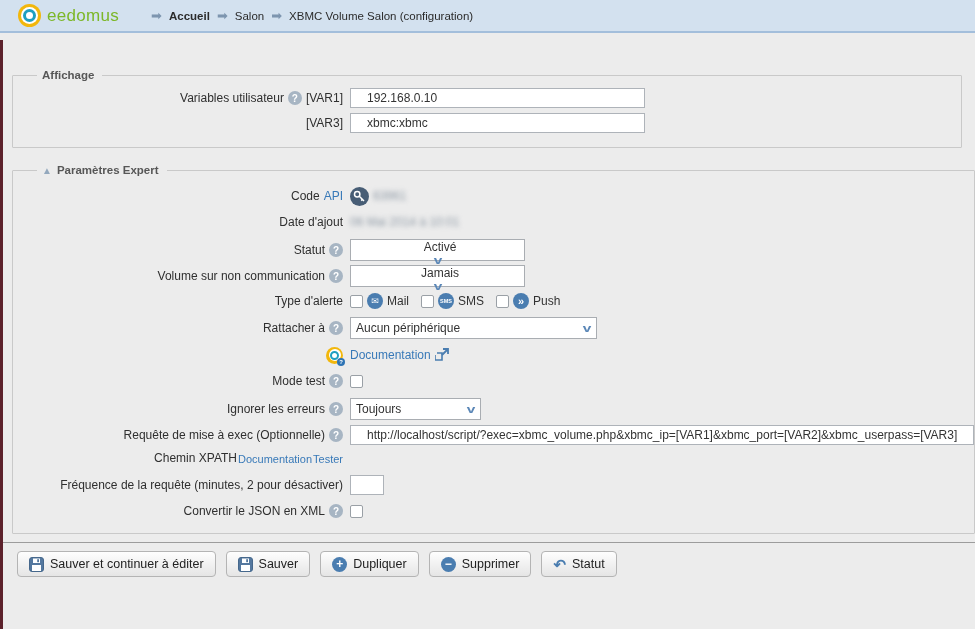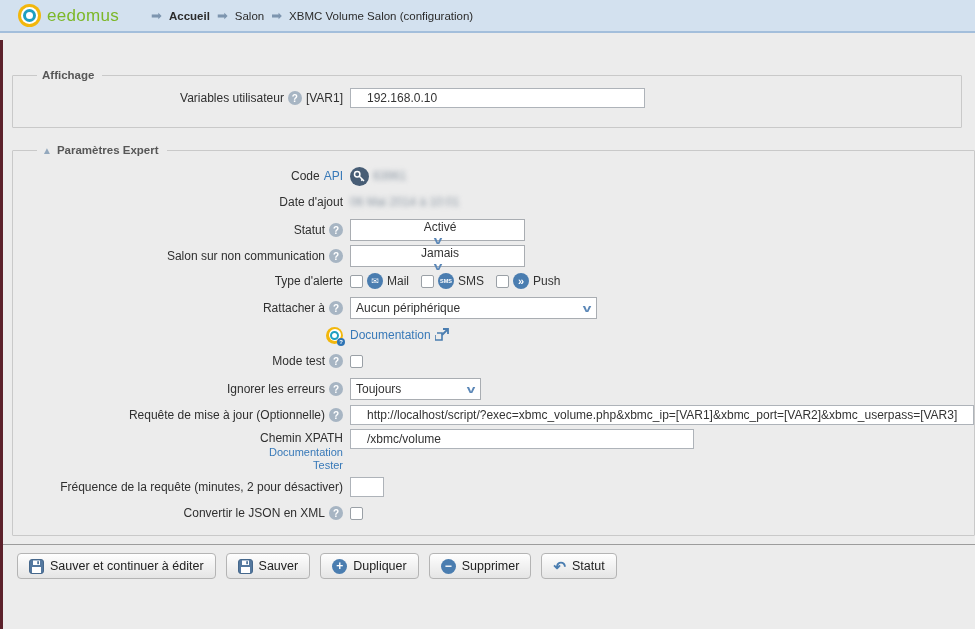"[VAR3]" div.row { html: none -> <div> <div> <span>[VAR3]</span> </div> <div> <input> </div> </div> }
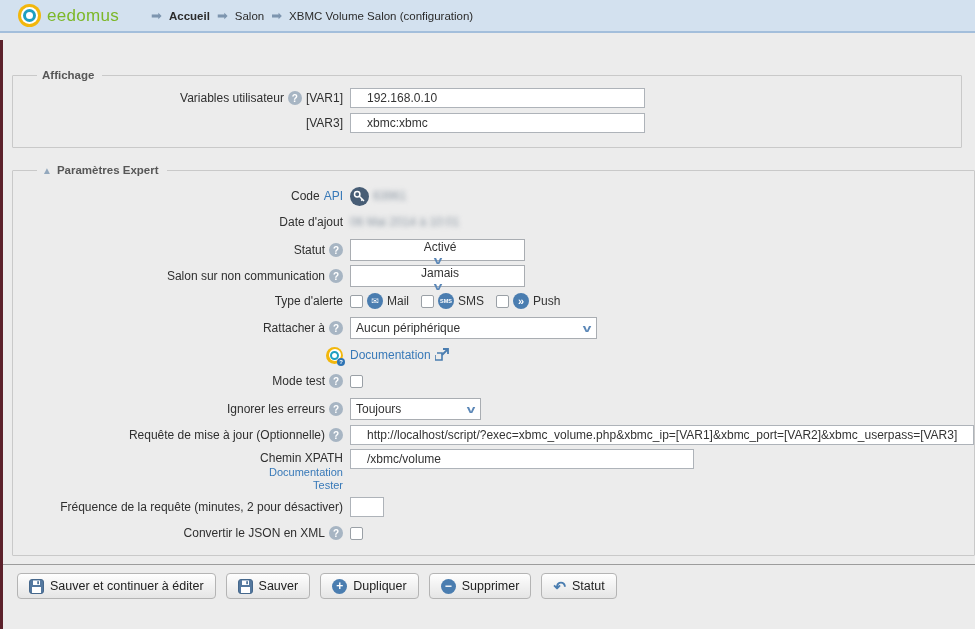"Salon sur non communication" span { text: Salon -> Volume }
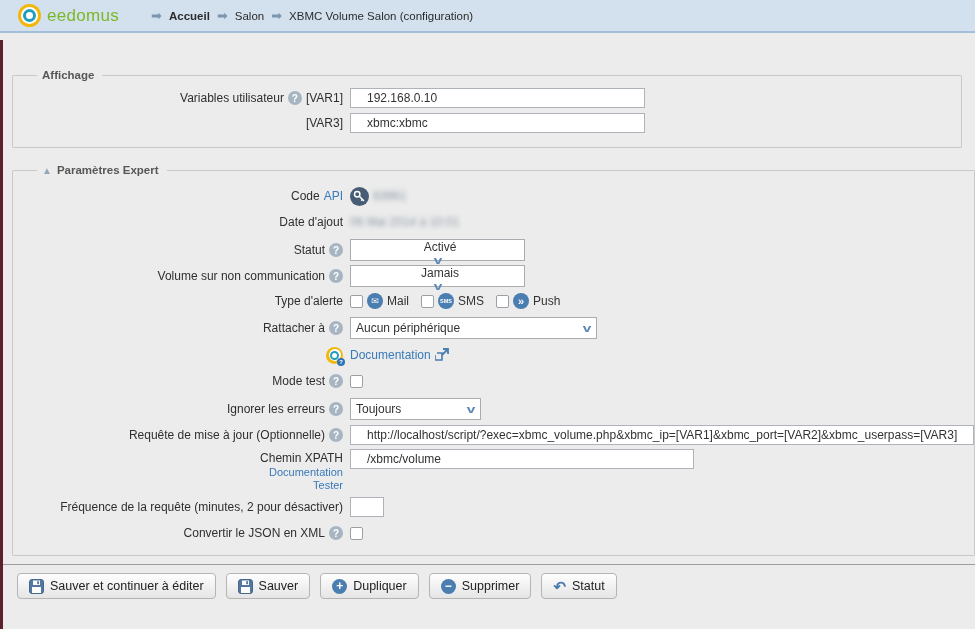"Requête de mise à jour" span { text: jour -> exec }
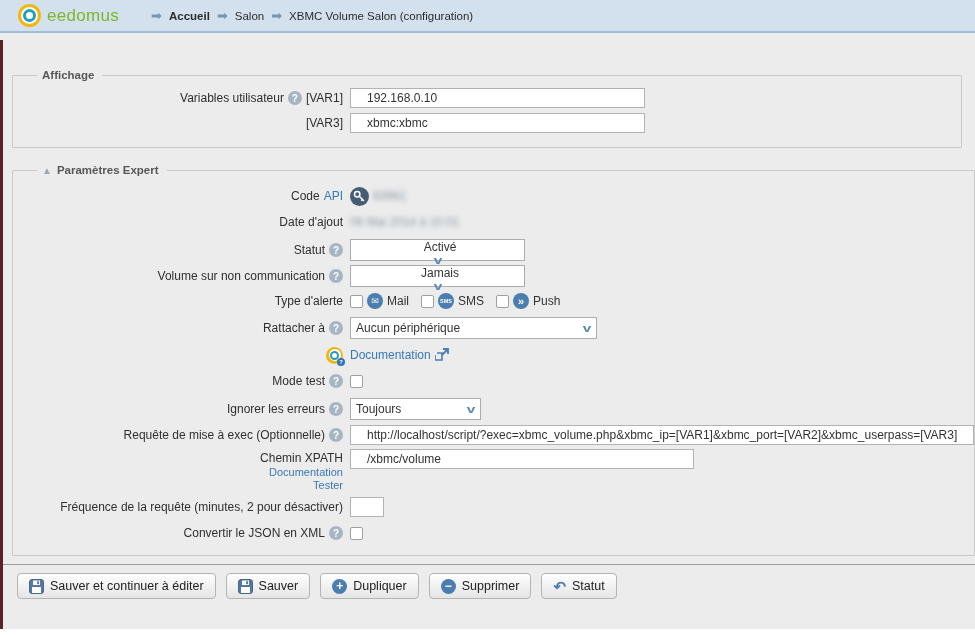"Chemin XPATH" .xpath-lbl { flex-direction: column -> row; justify-content: space-between -> none }
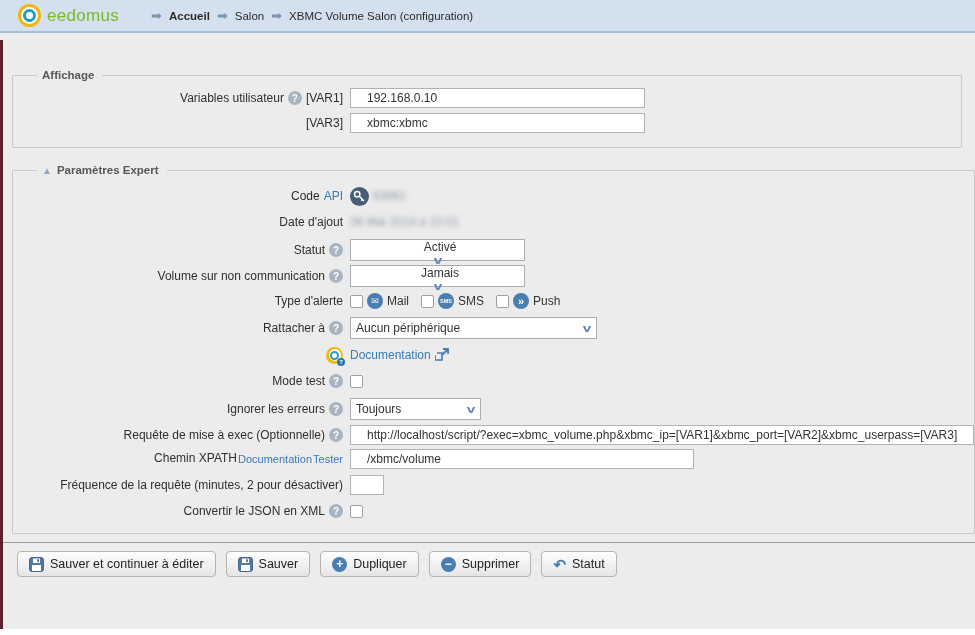"/xbmc/volume" div.fld { html: <div> <input> </div> -> none }
